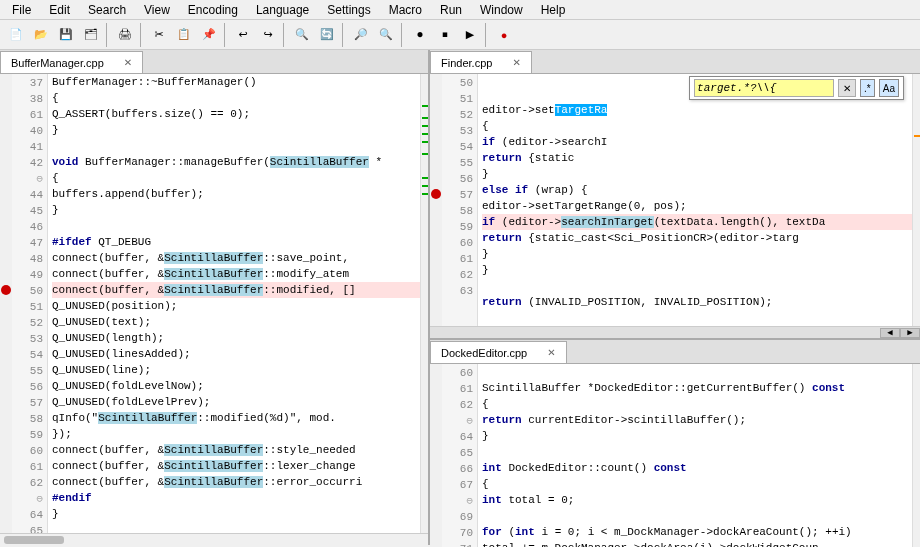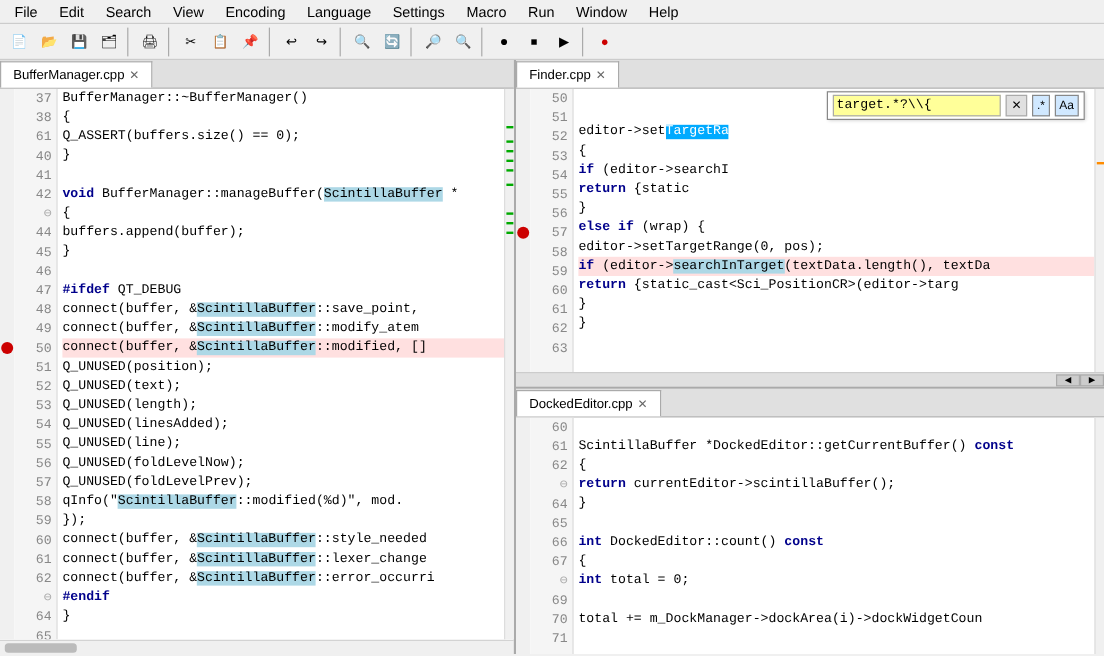"BufferManager.cpp" .tab { gap: 4px -> 20px }
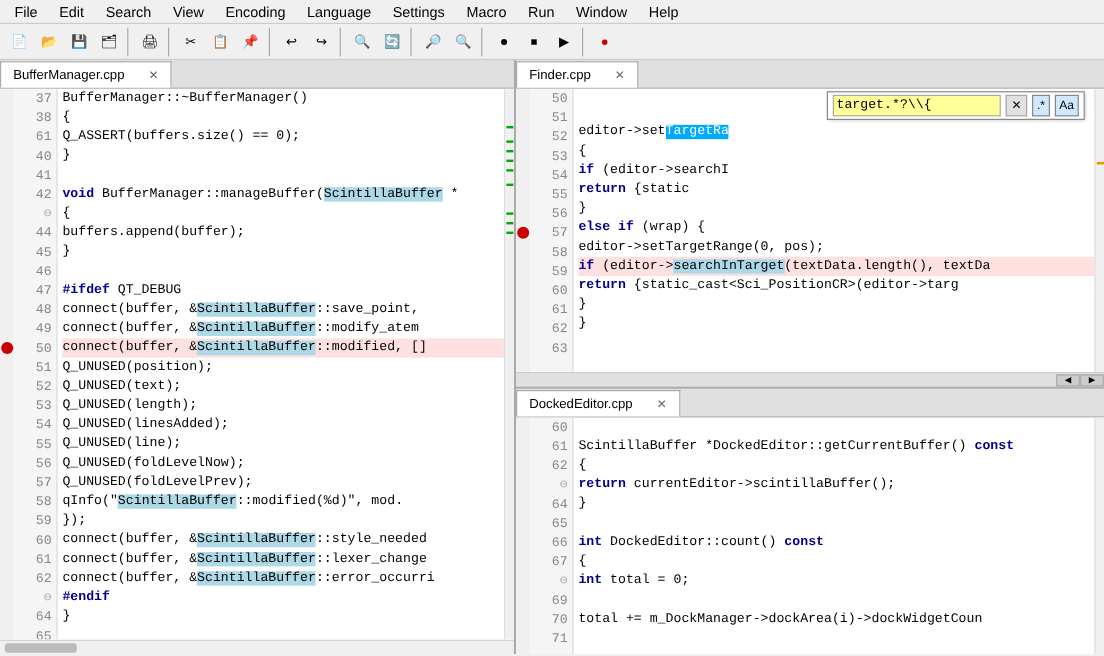"target.*?\\{" .search-input { font-style: none -> italic }
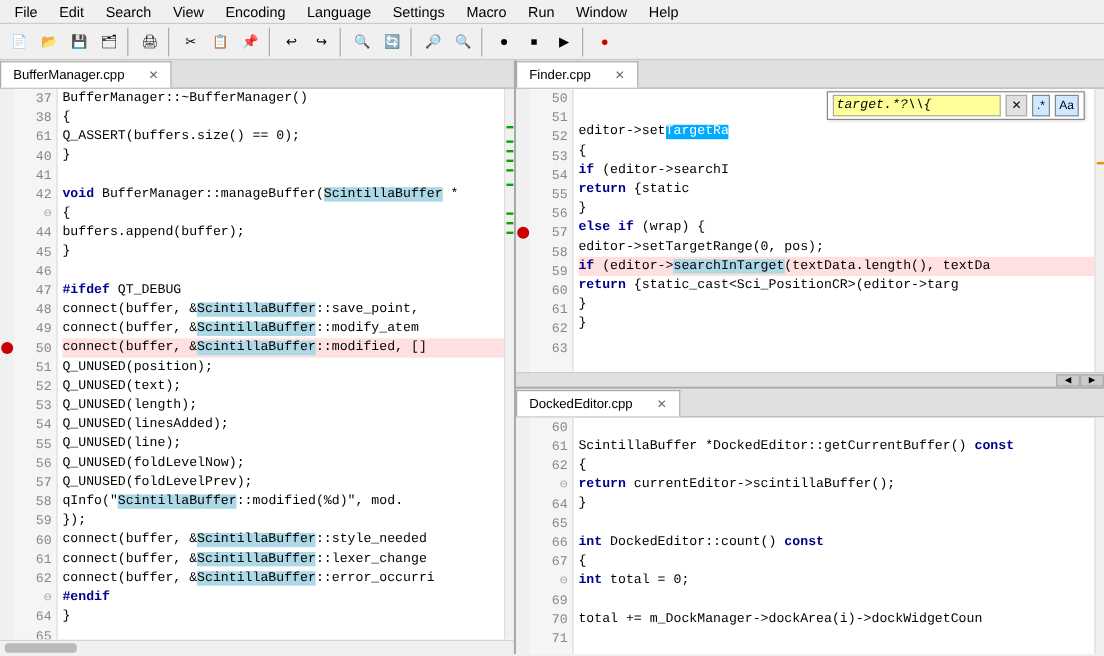"return (INVALID_POSITION," div.code-line { html: none -> <div> <span>return</span> (INVALID_POSITION, INVALID_POSITION);</div> }
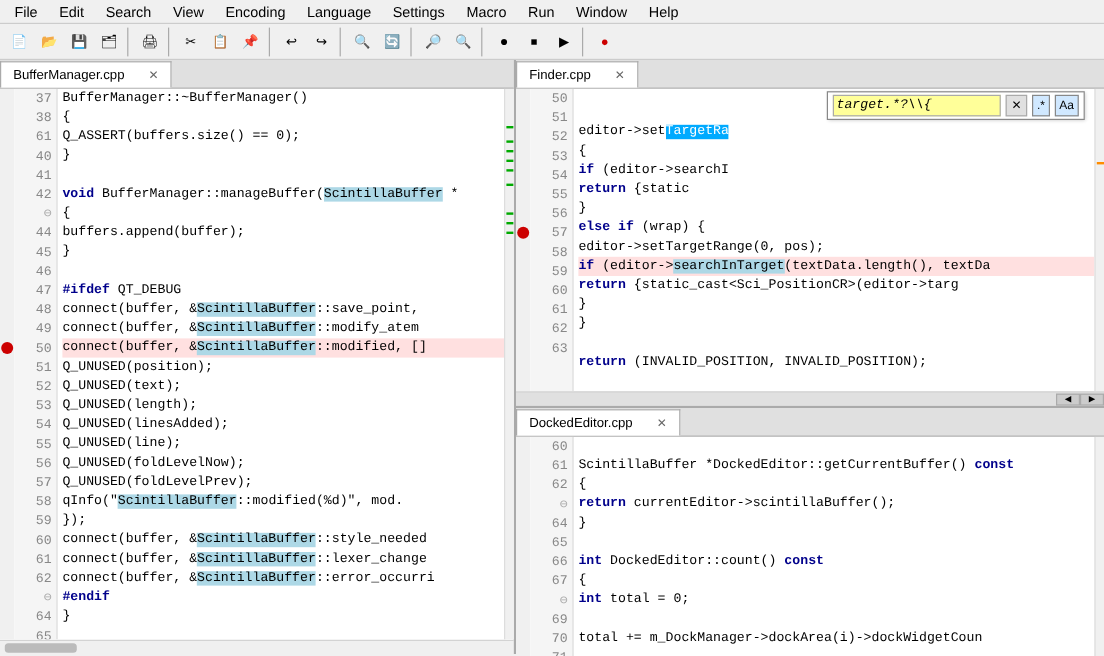"for (int i = 0;" div.code-line { html: none -> <div> <span>for</span> (<span>int</span> i = 0; i &lt; m_DockManager-&gt;dockAreaCount(); ++i)</div> }
